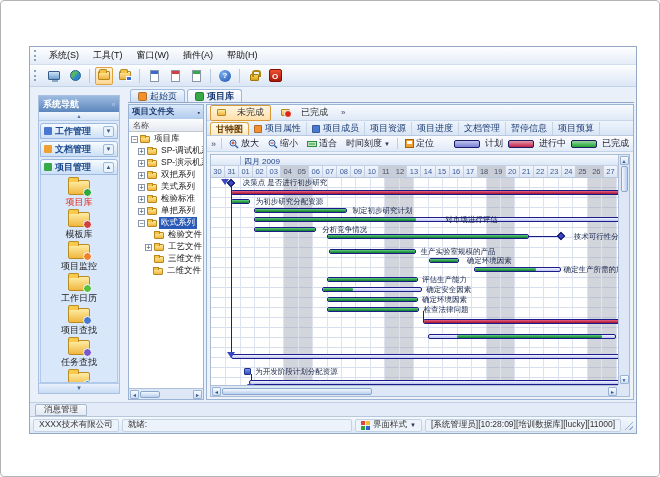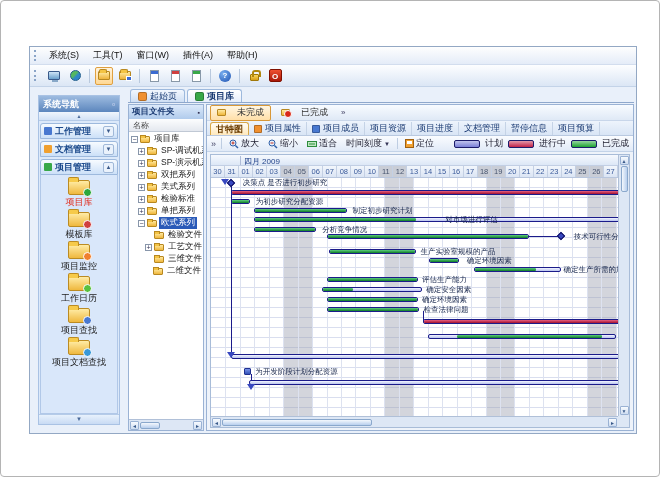"任务查找" div.nav-item { html: none -> <div> <span> <span></span> </span> <span>任务查找</span> </div> }
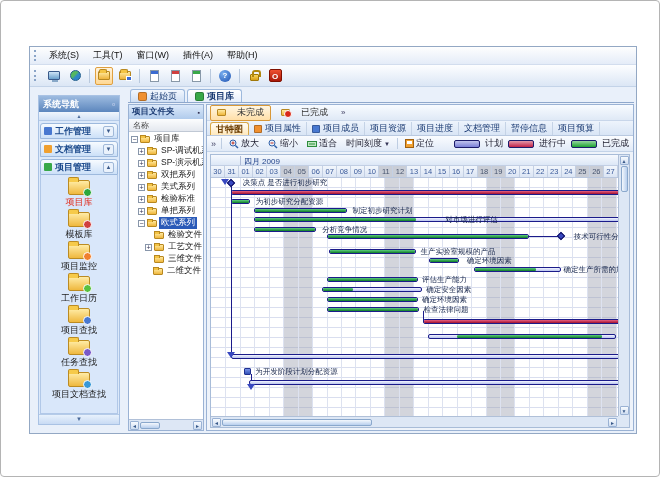"消息管理" div.msg-row { html: none -> <div> <span>消息管理</span> </div> }
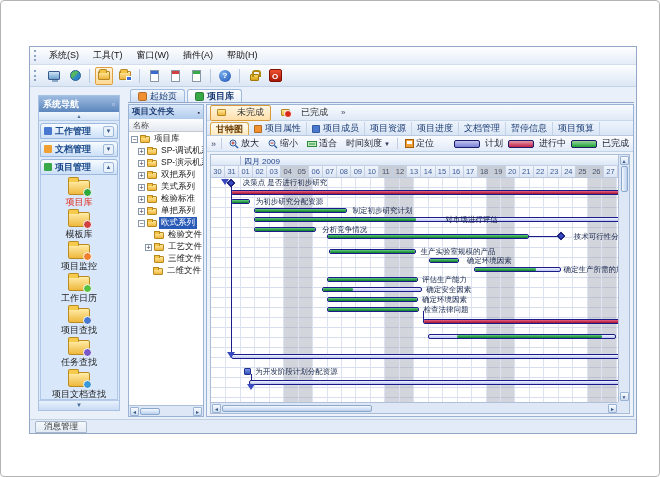"XXXX技术有限公司" div.statusbar { html: none -> <div> <span>XXXX技术有限公司</span> <span>就绪:</span> <span> <svg> <rect></rect> <rect></rect> <rect></rect> <rect></rect> </svg> <i>界面样式</i> <b>▼</b> </span> <span>[系统管理员][10:28:09][培训数据库][lucky][11000]</span> <span></span> </div> }
